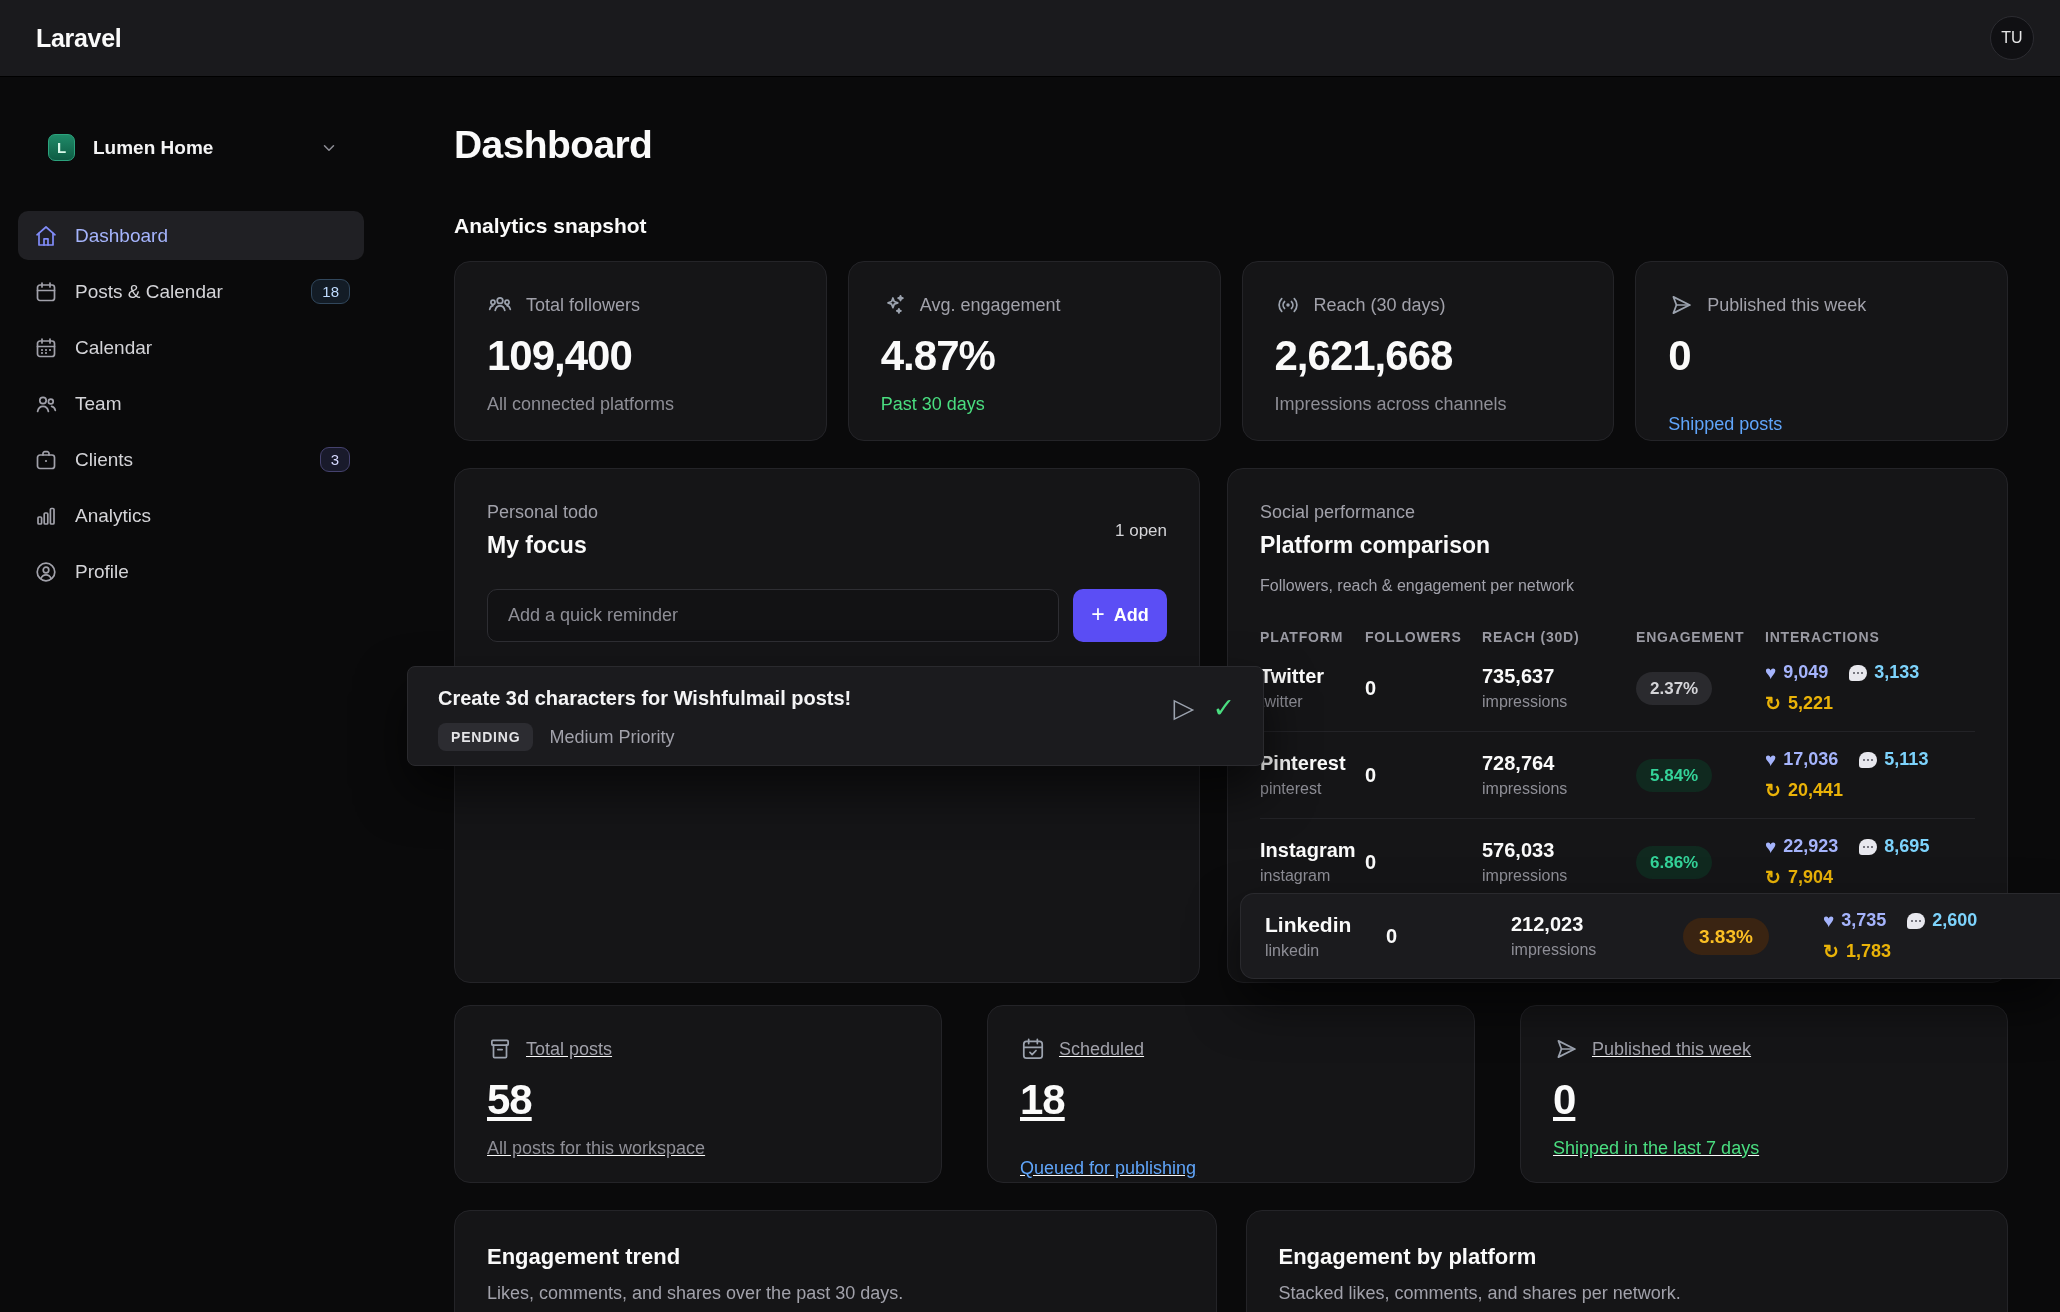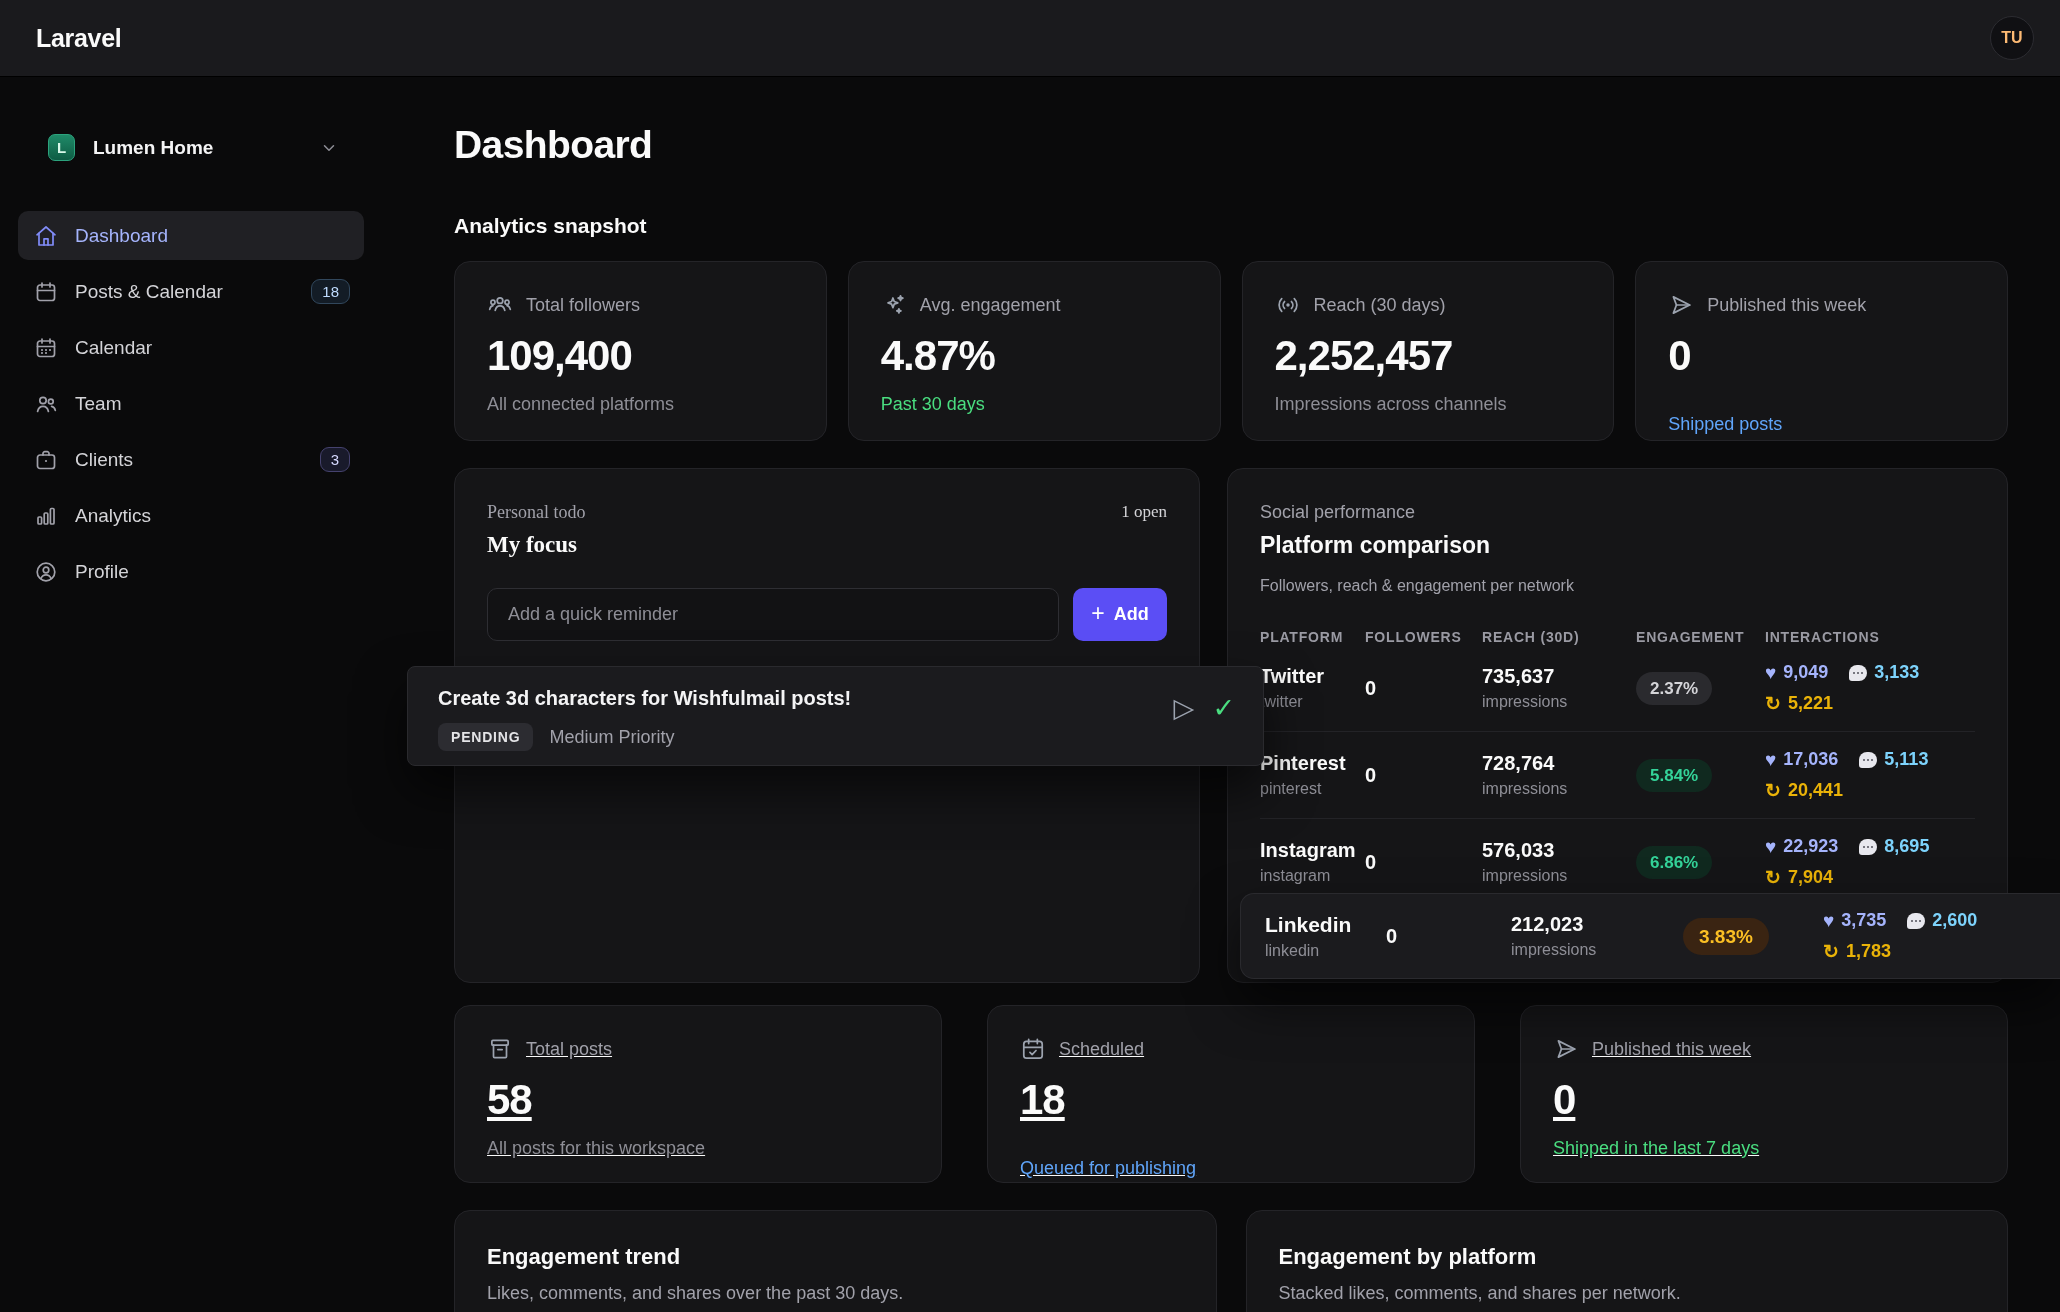"TU" .avatar { color: #fdba74 -> #e5e5e5; font-weight: 700 -> 400 }
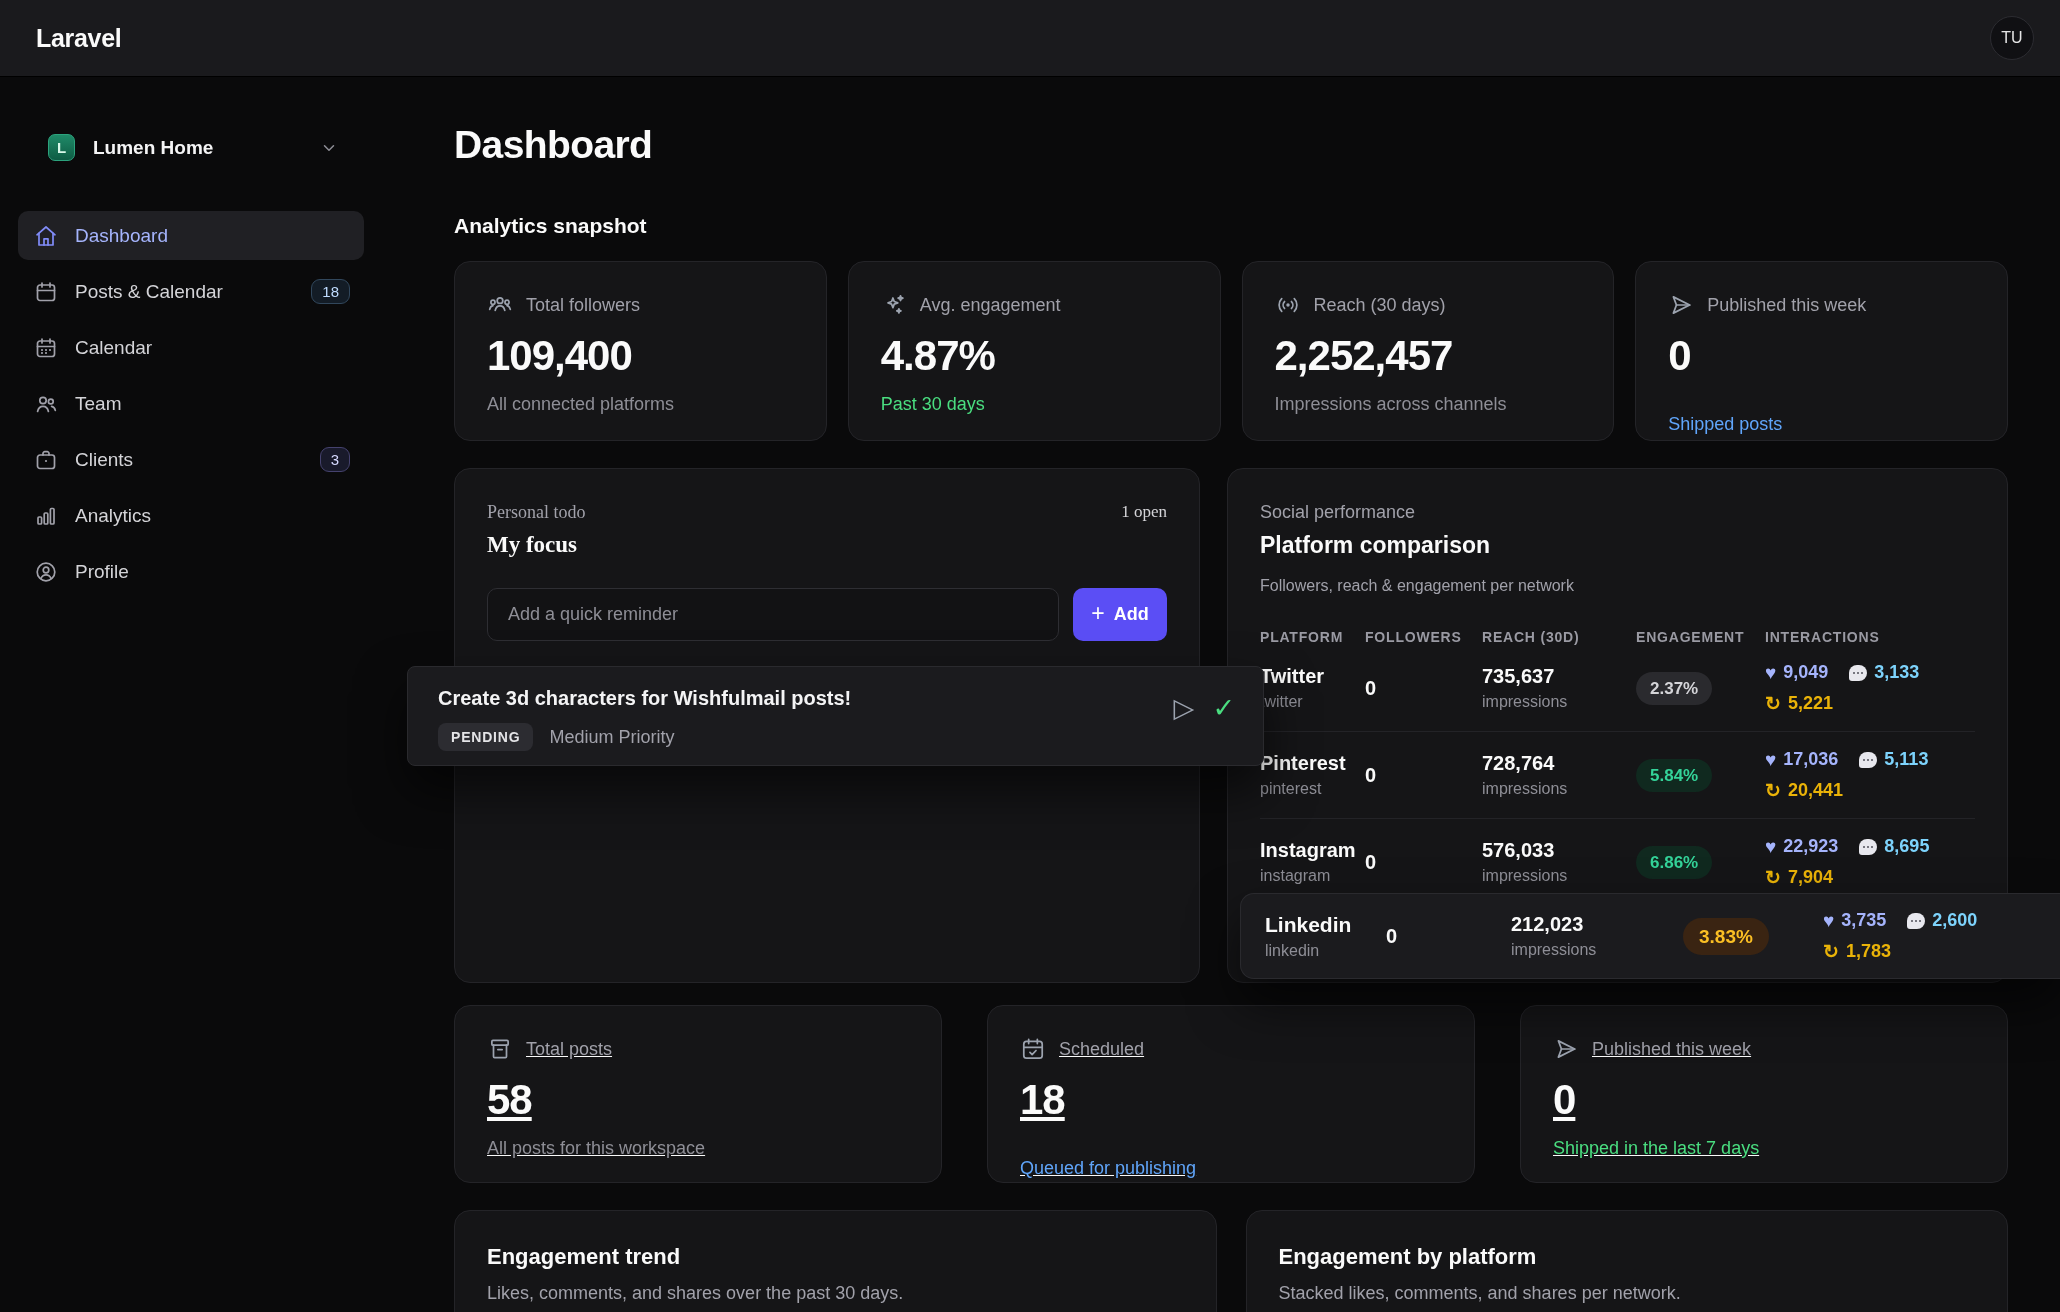"2,252,457" div.stat-value { text: 2,252,457 -> 2,621,668 }
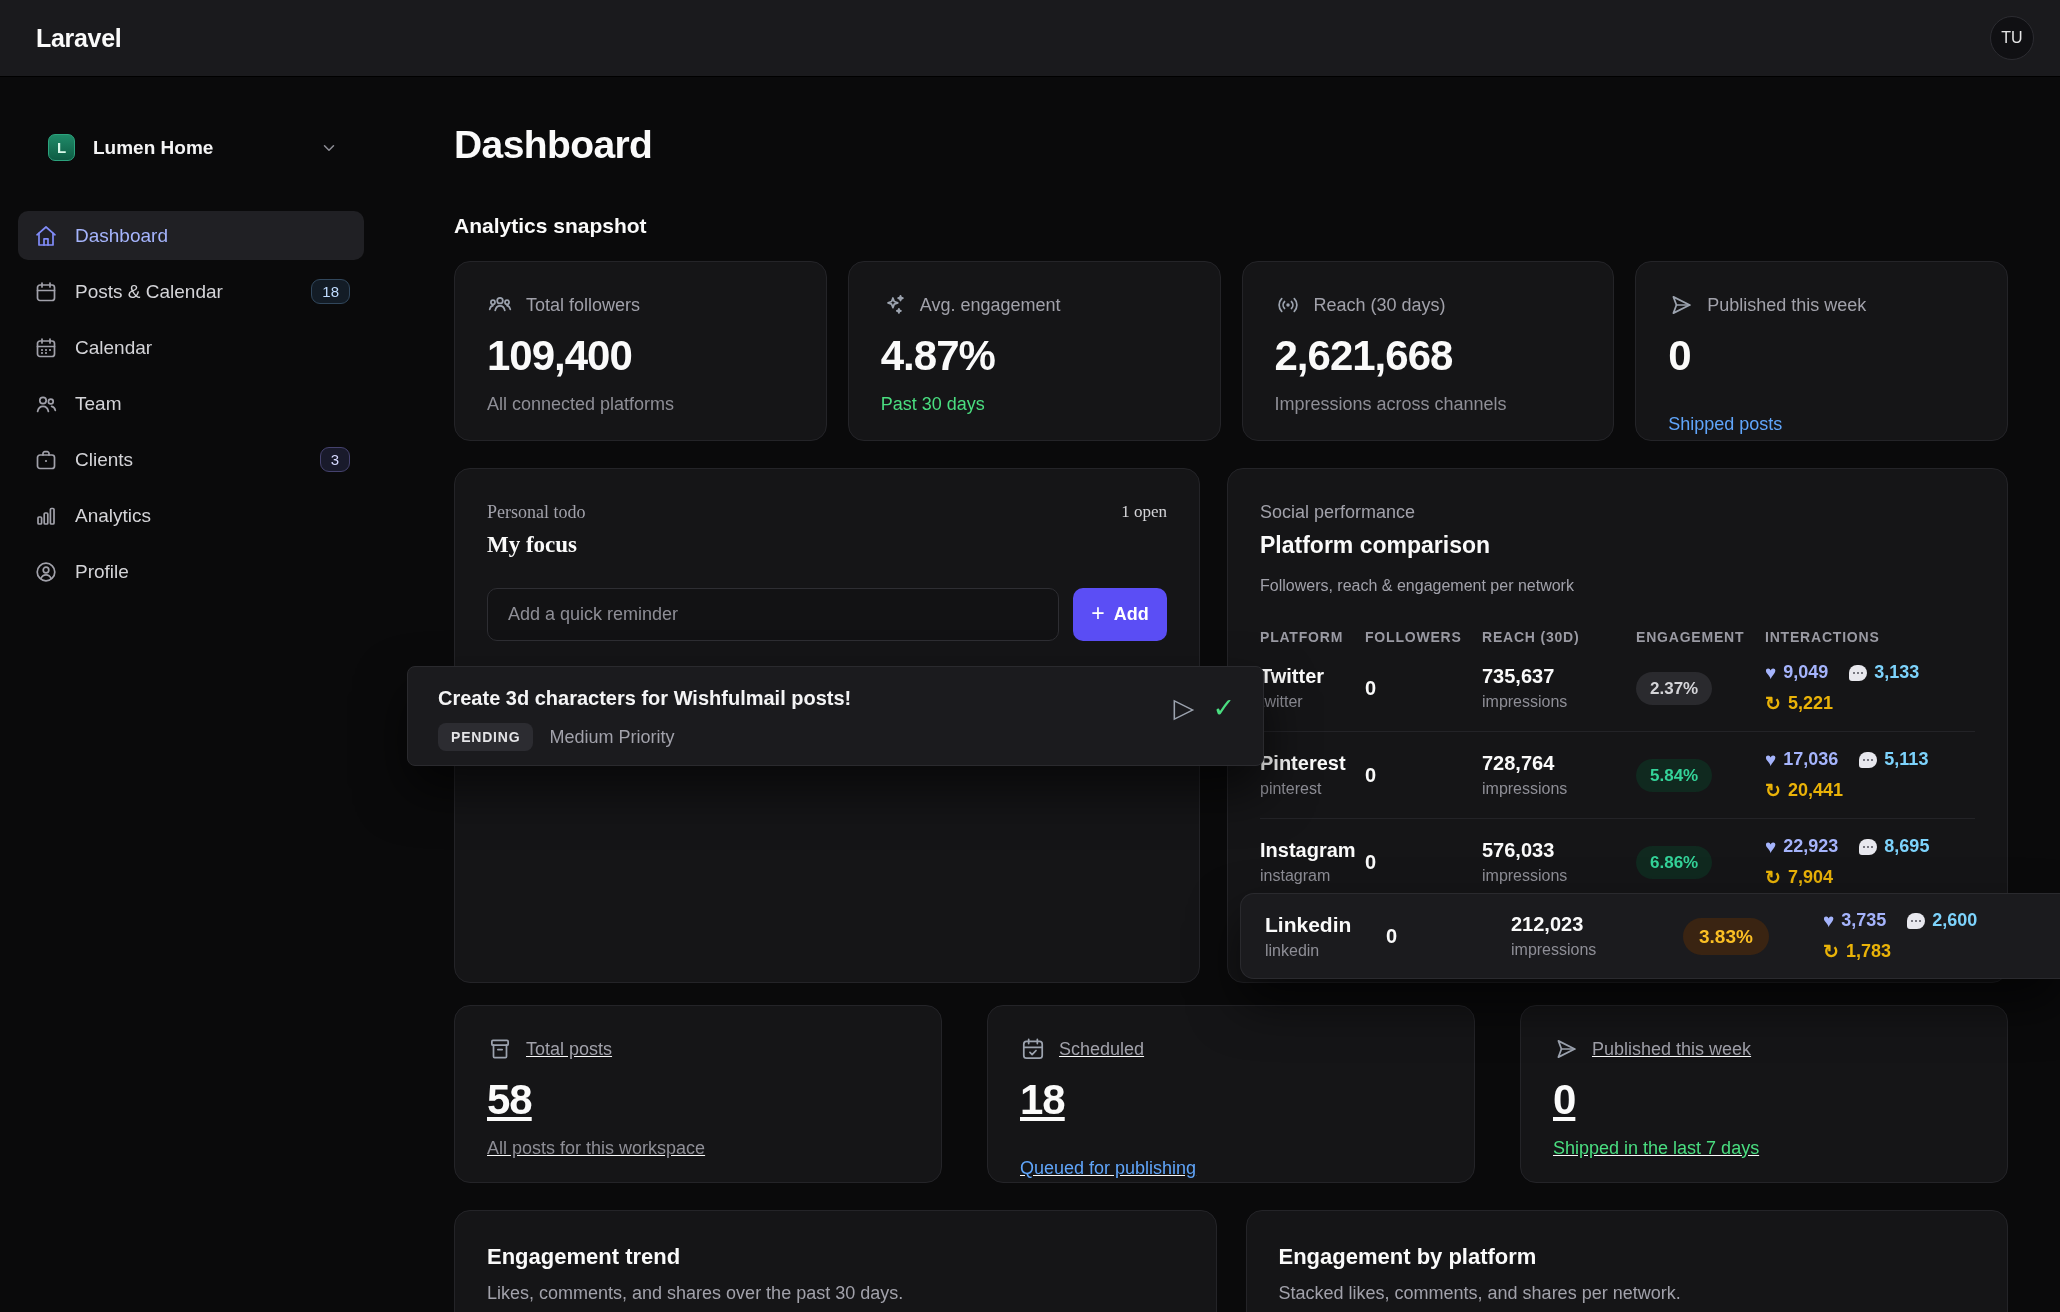"Personal todo" .todo-head { align-items: flex-start -> center; font-family: Liberation Serif, serif -> none }
